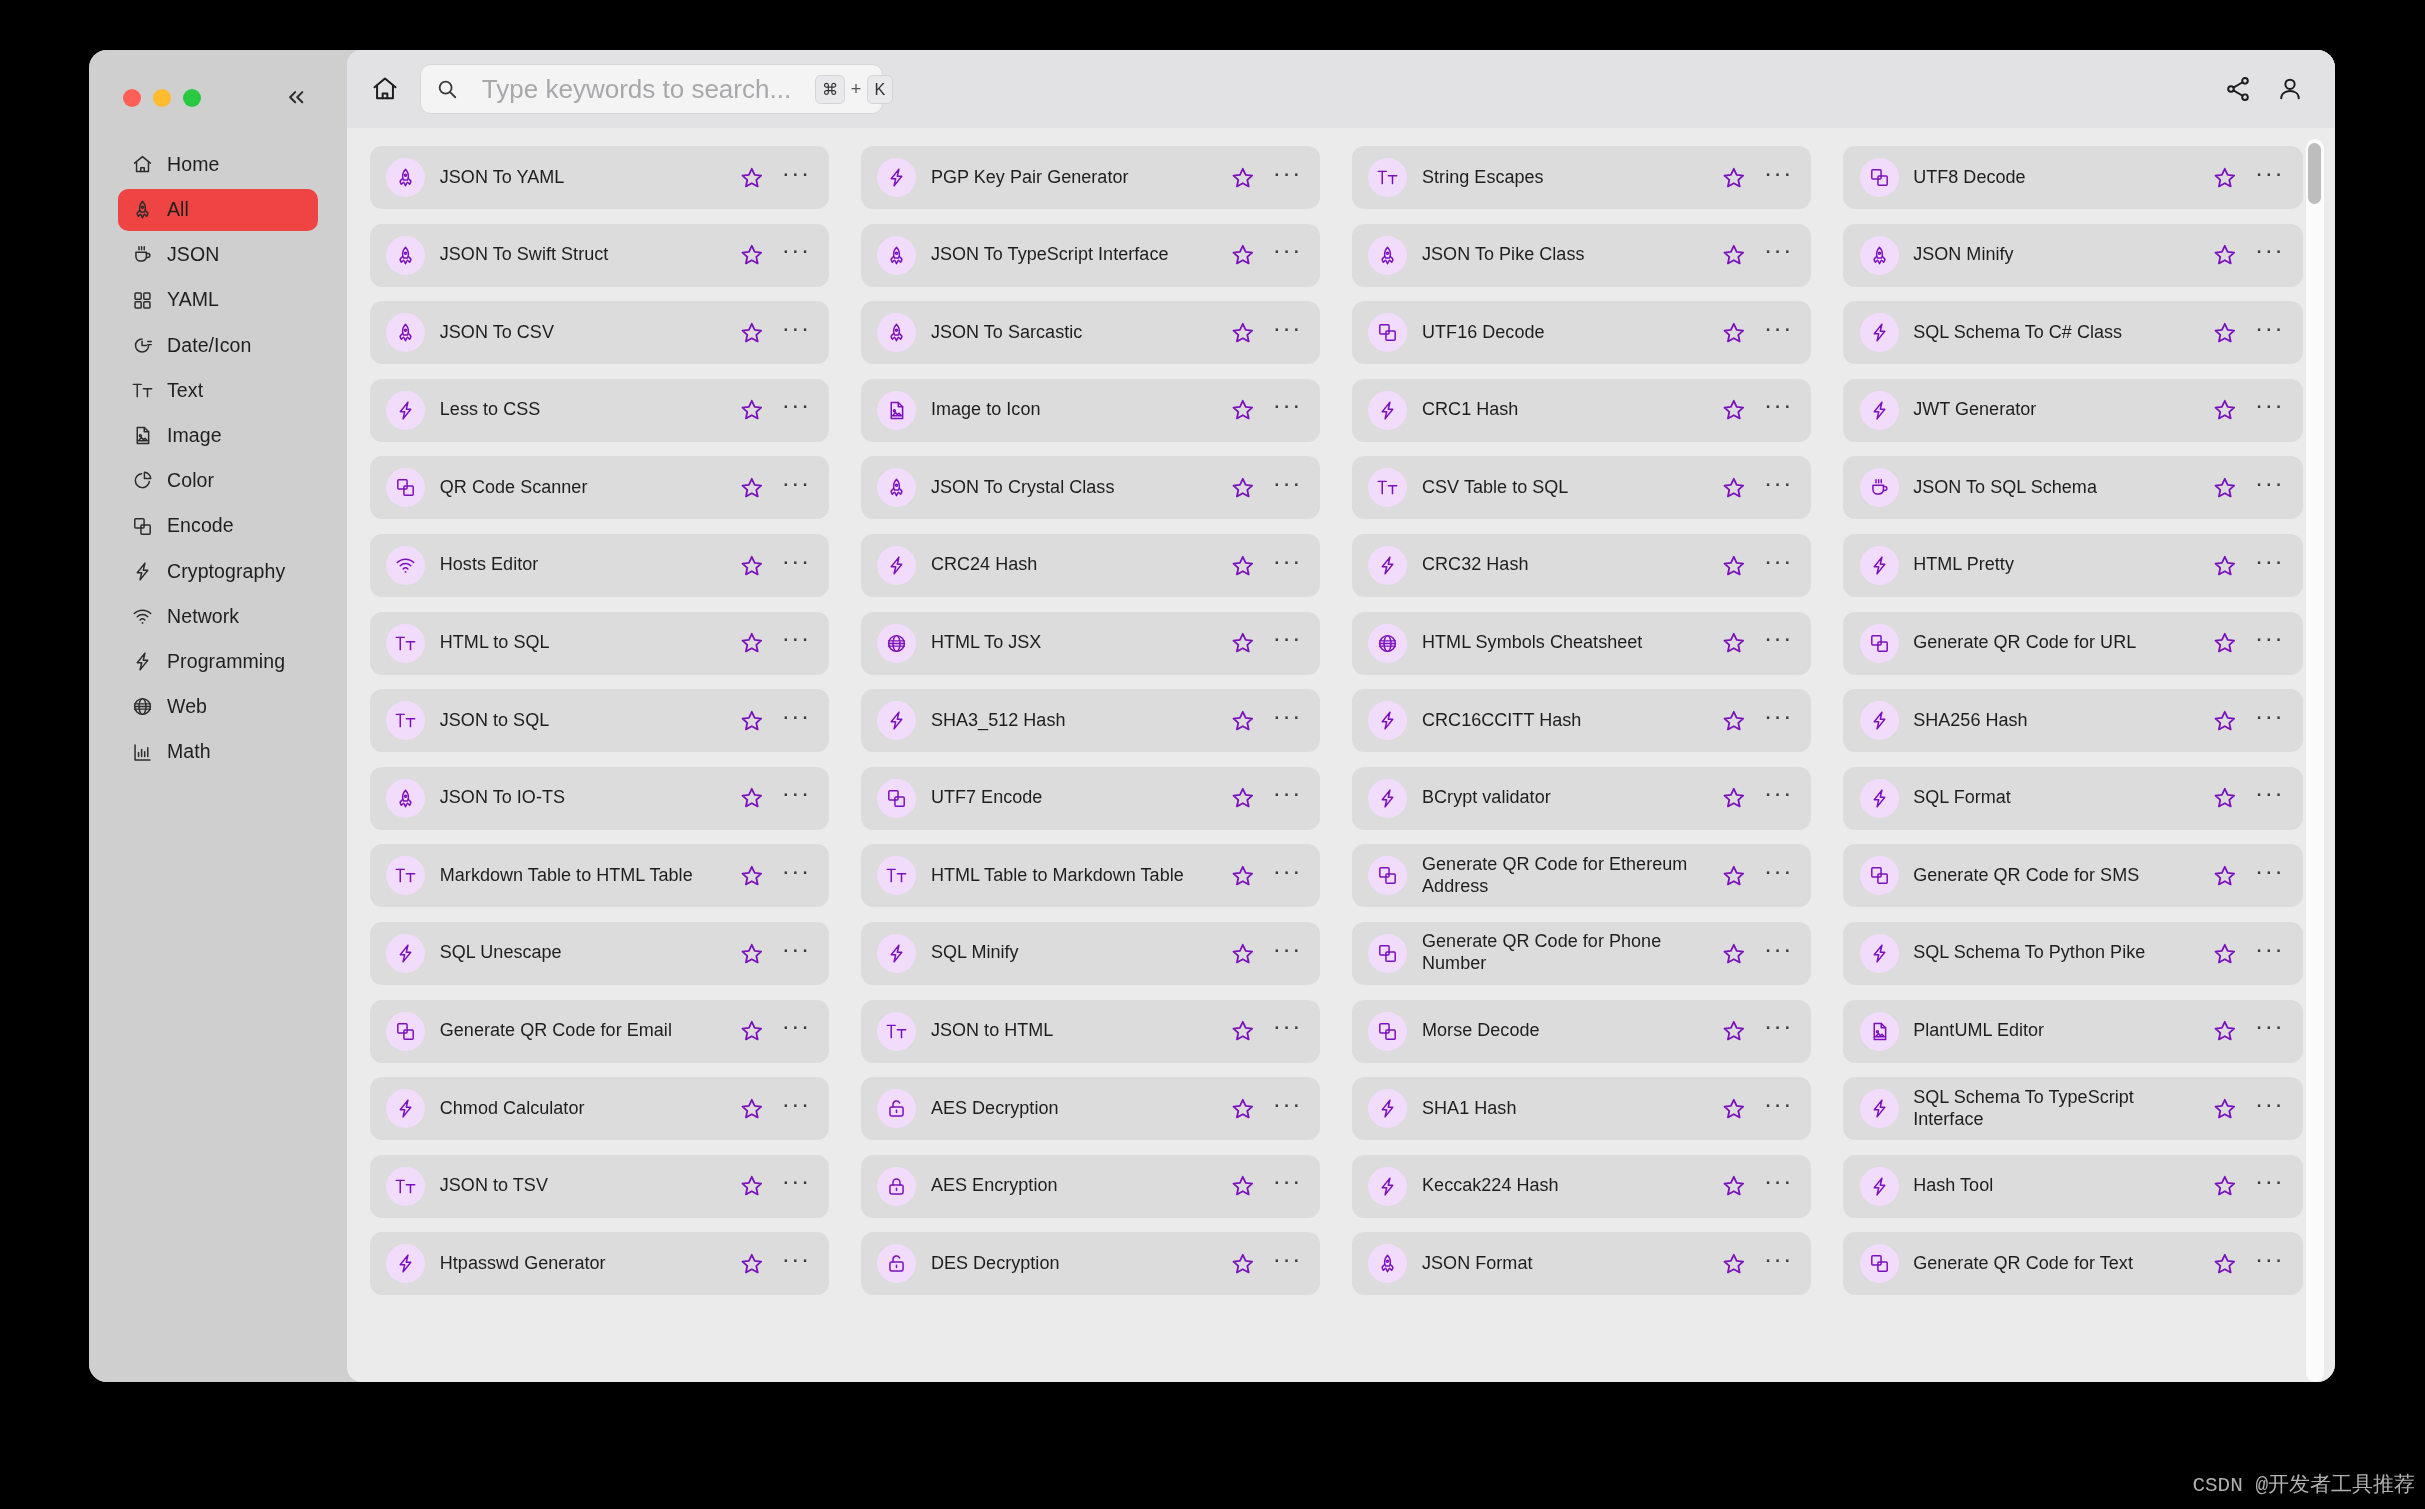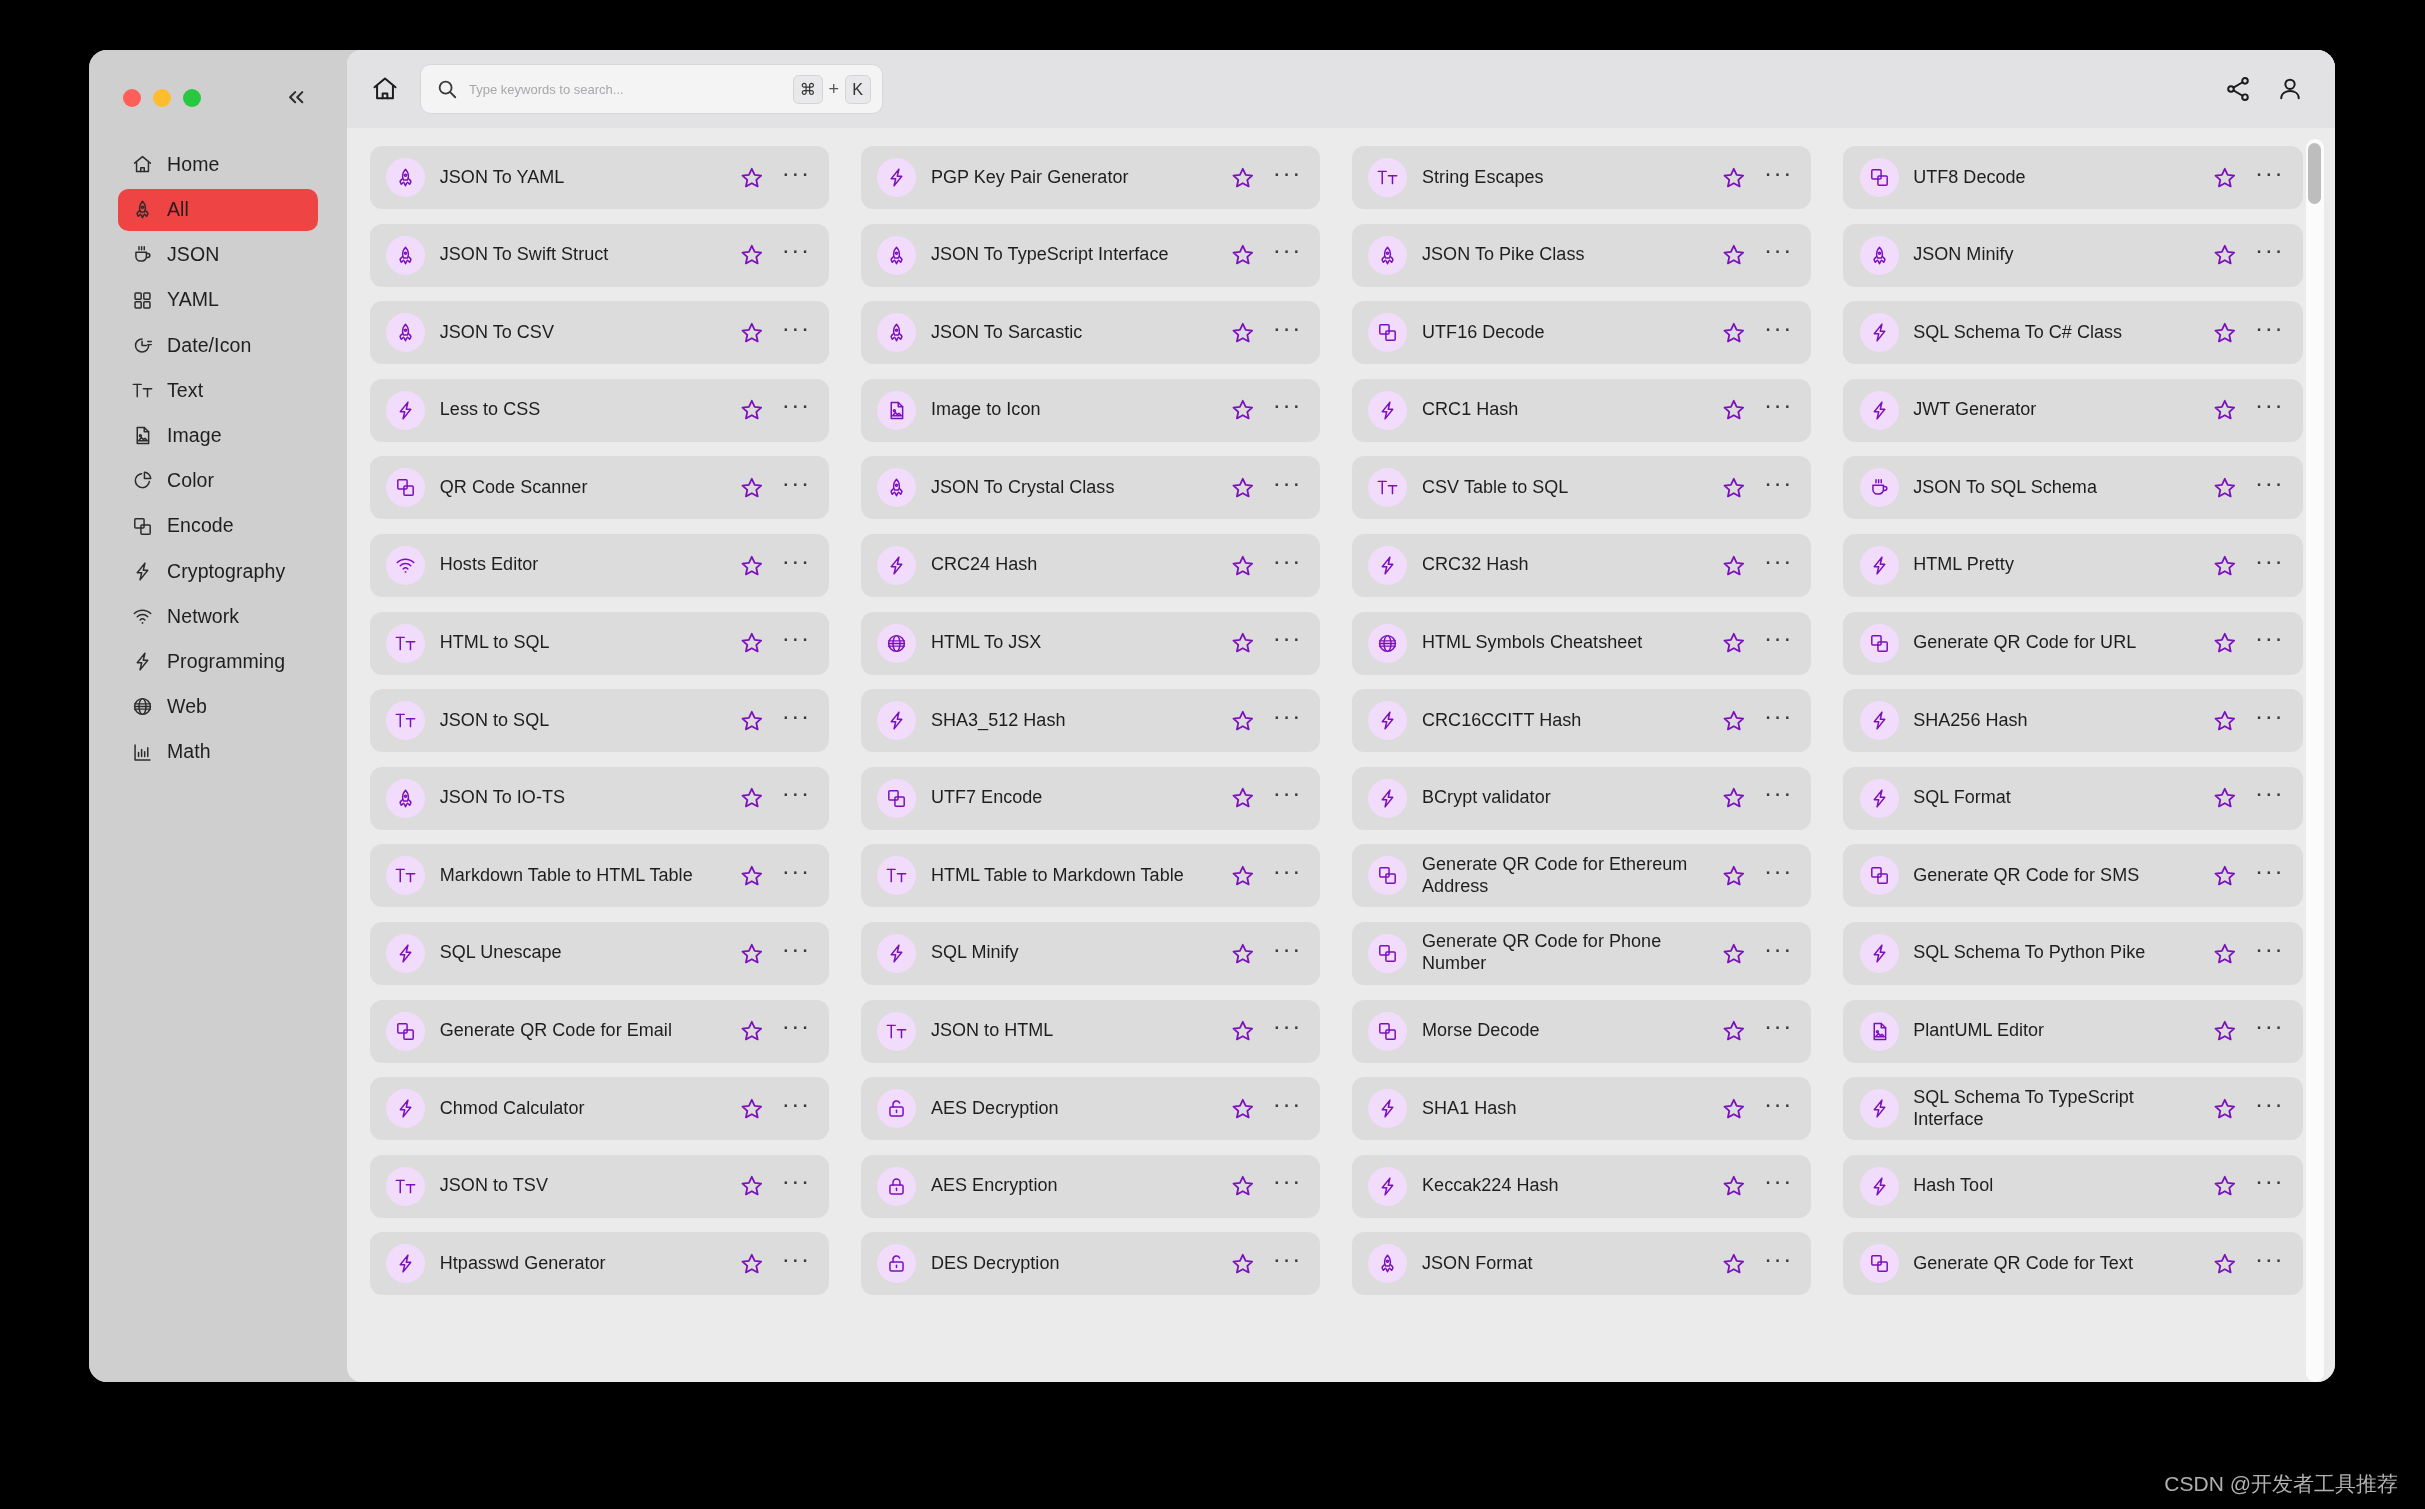"Type keywords to search..." #search-input { font-size: 13px -> 26px; text-align: none -> center }
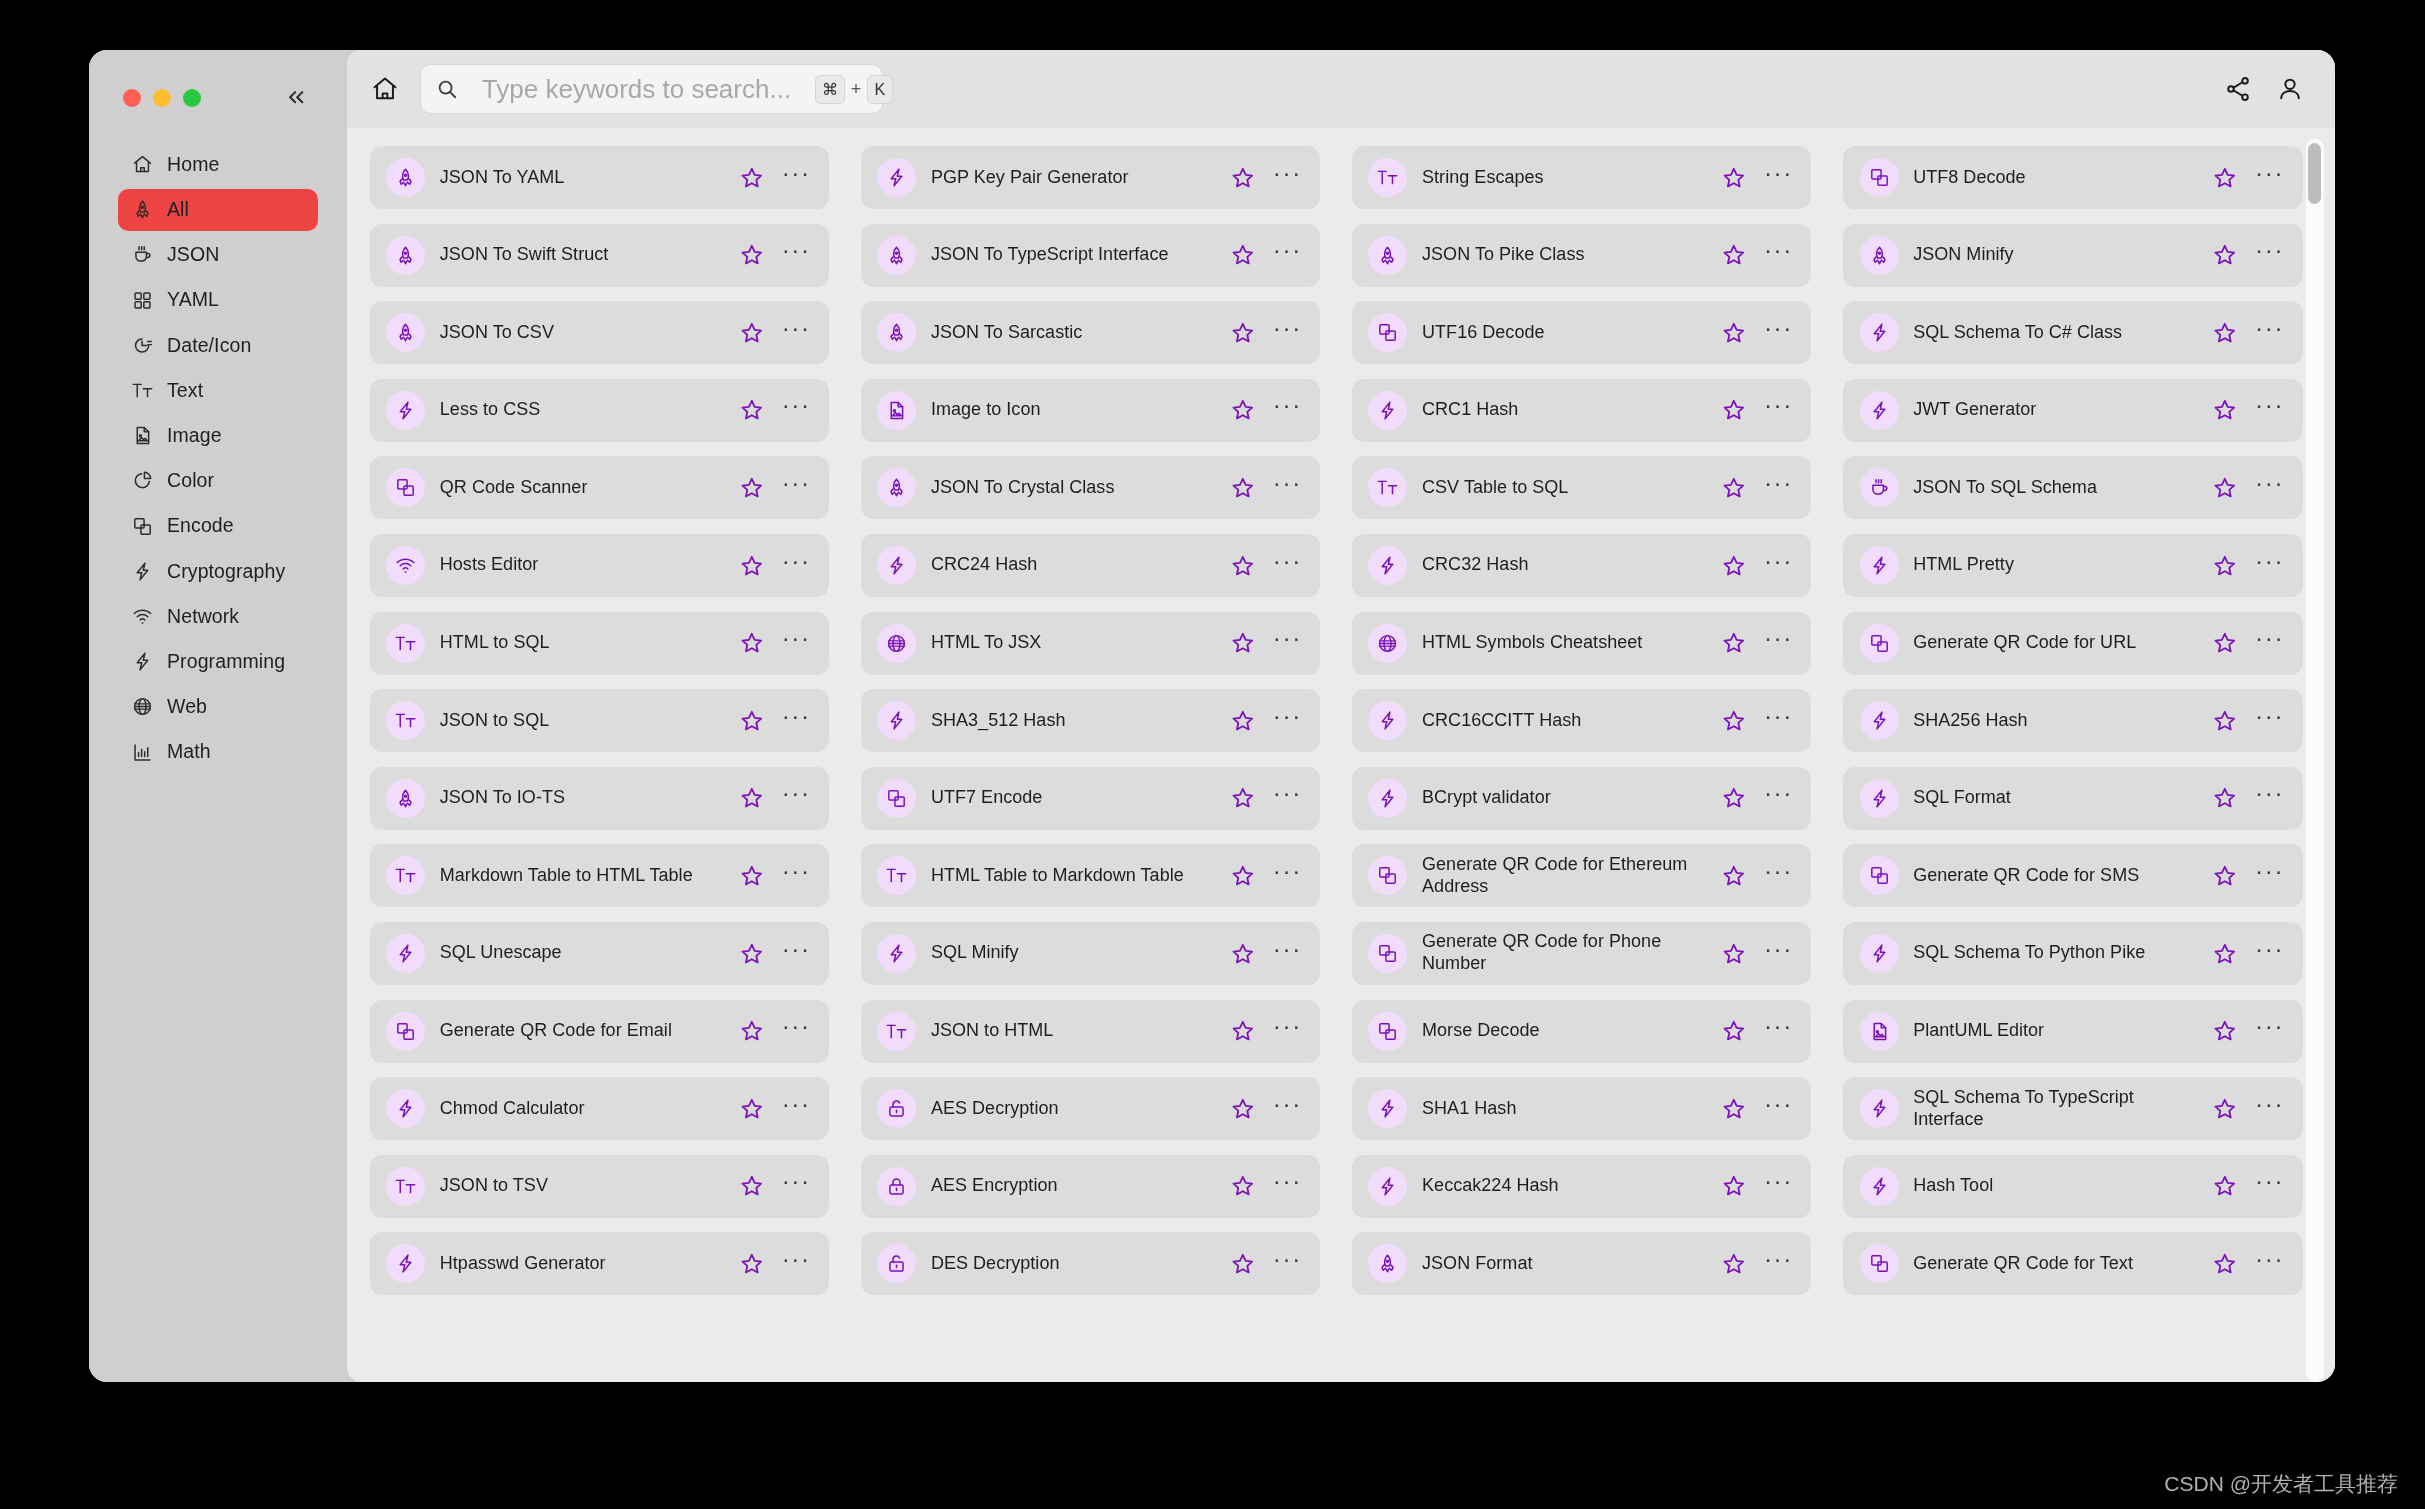"CSDN @开发者工具推荐" #watermark { font-family: none -> Liberation Mono, monospace; right: 27px -> 10px }
